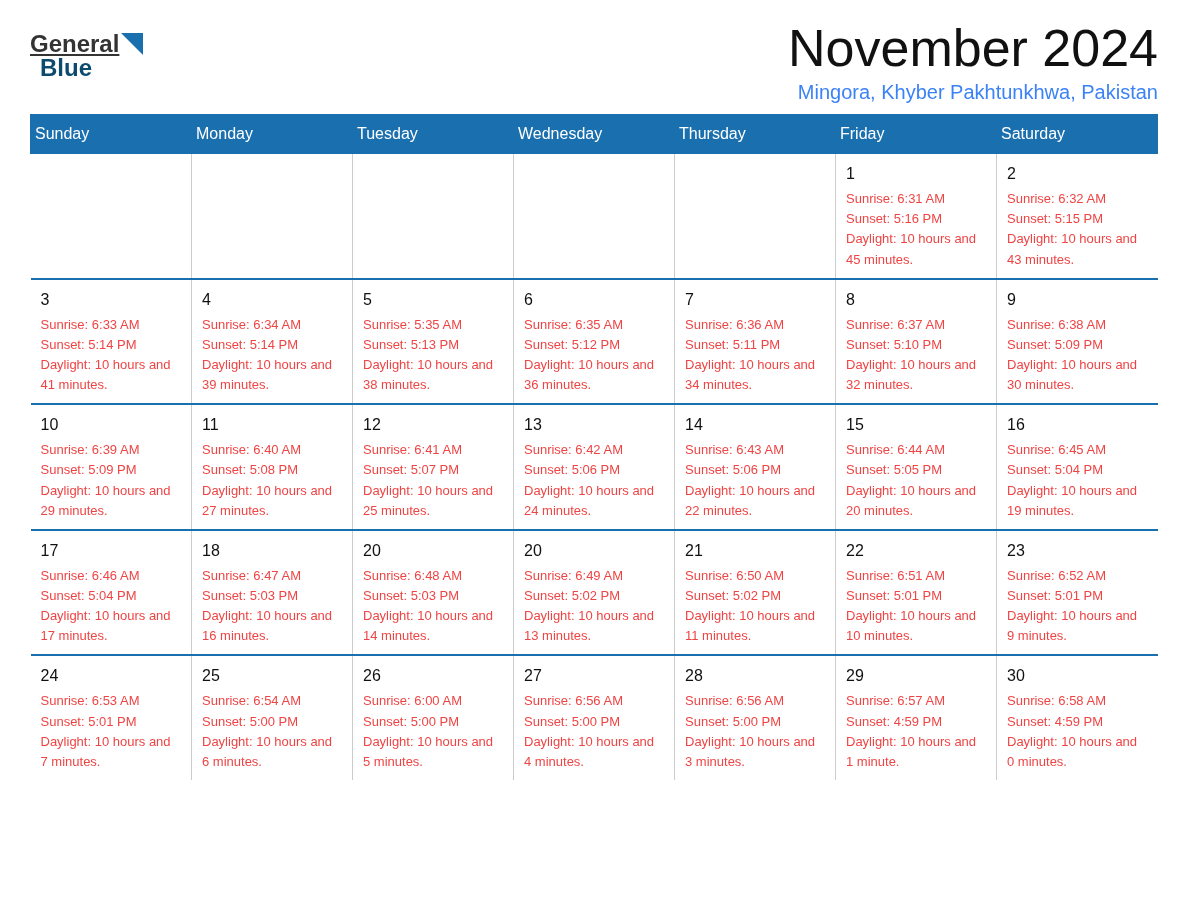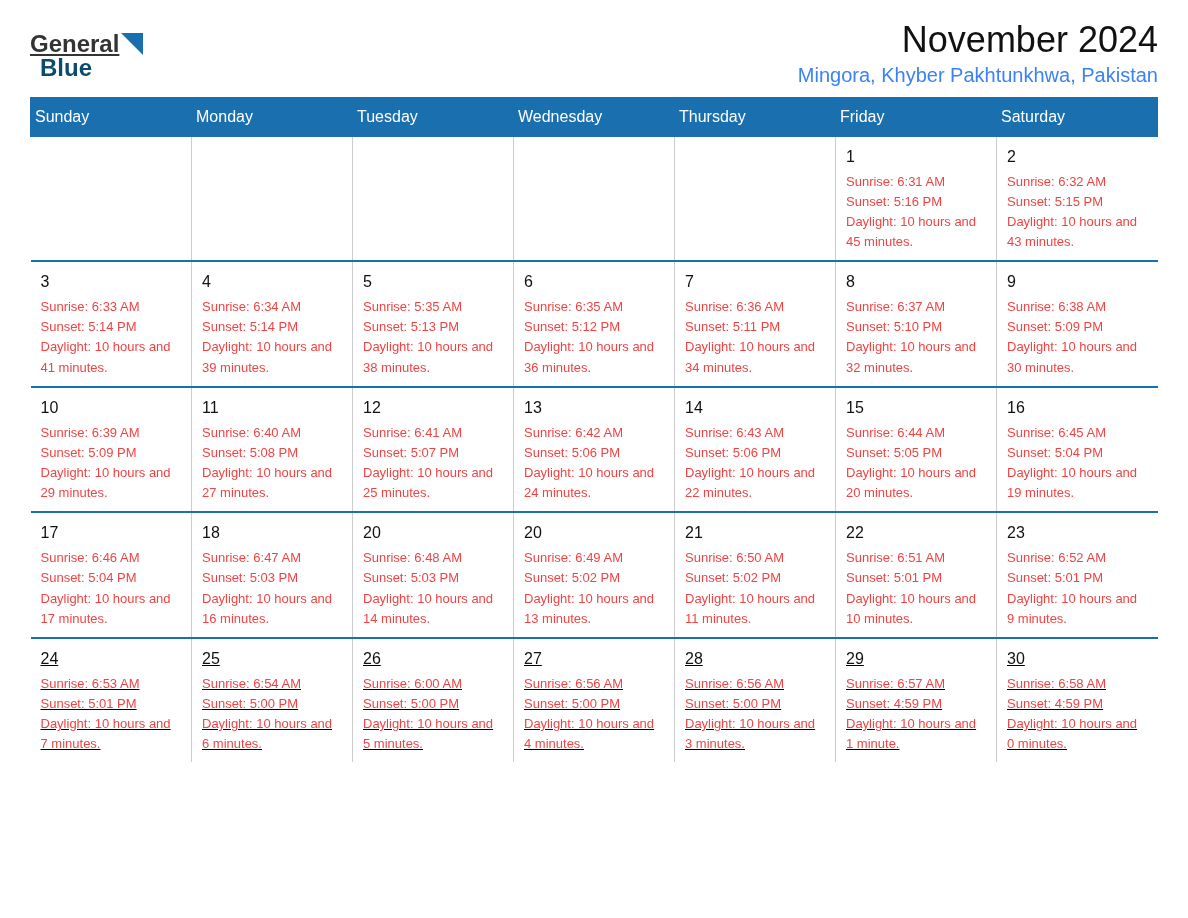"November 2024" .month-title { font-size: 36px -> 52px }
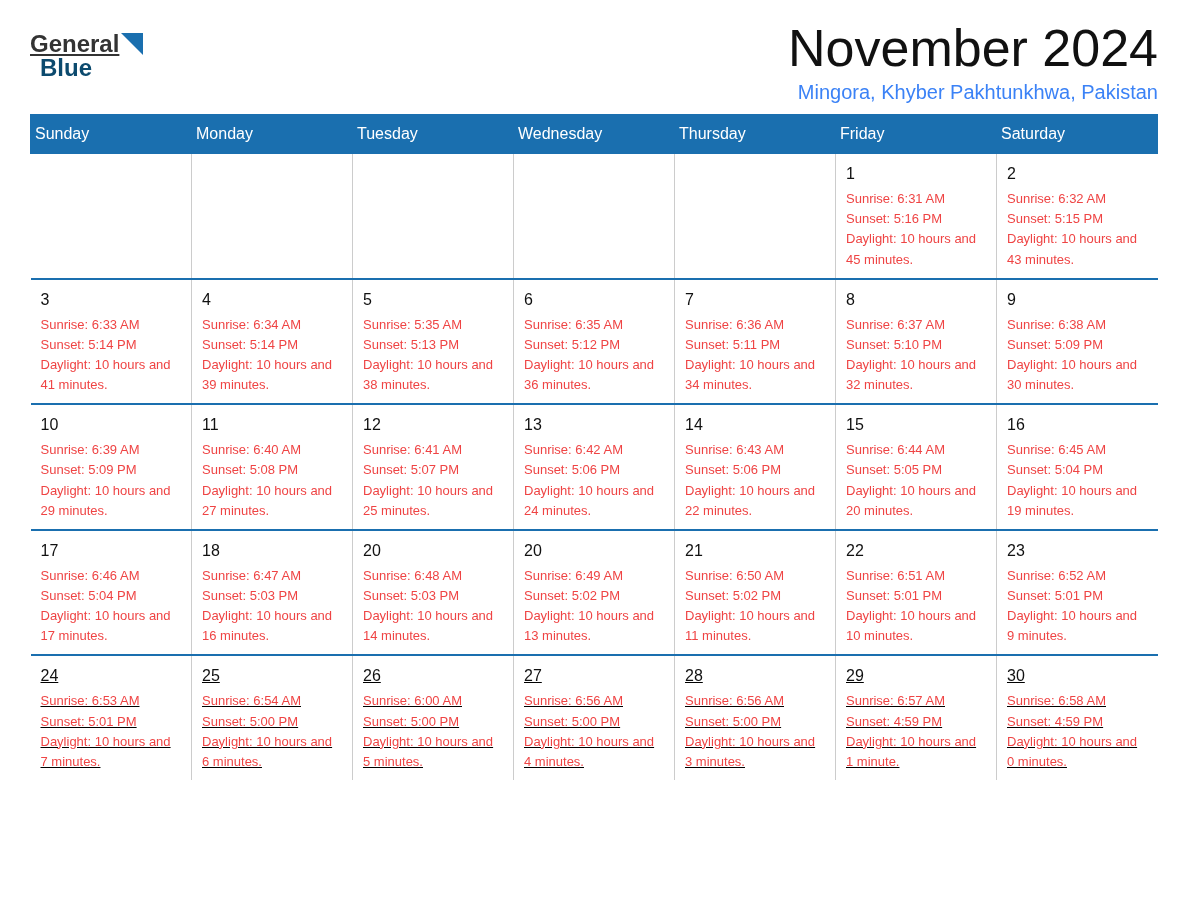"24" .calendar tbody tr:last-child { text-decoration: underline -> none }
